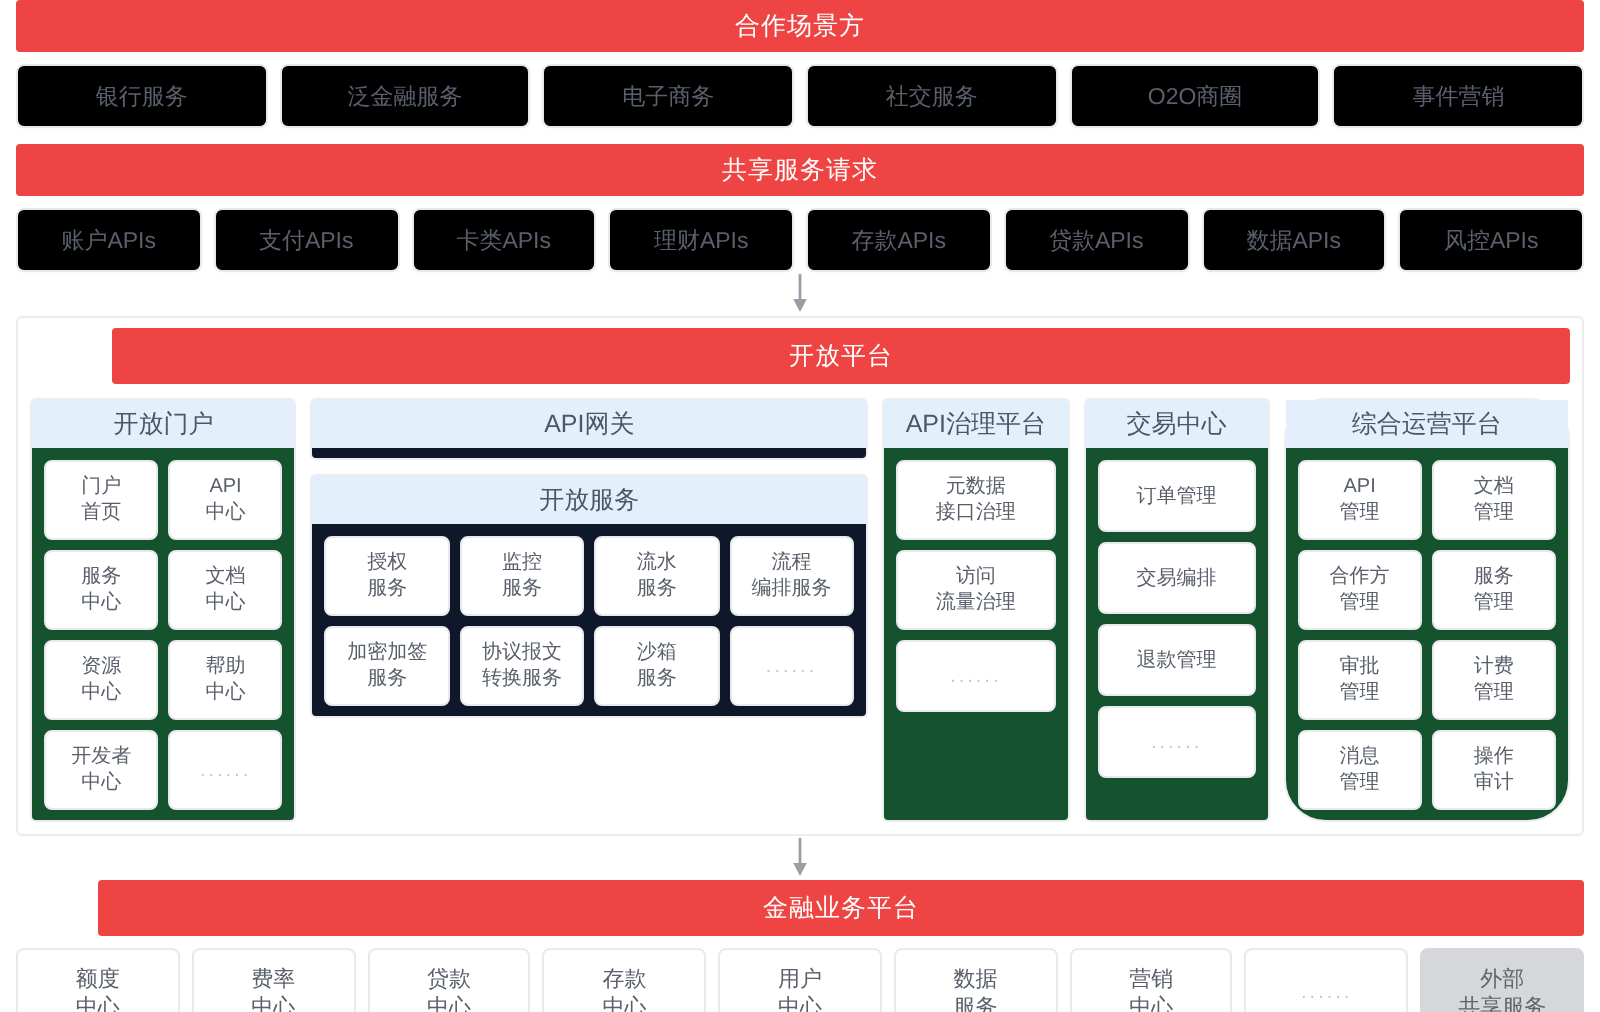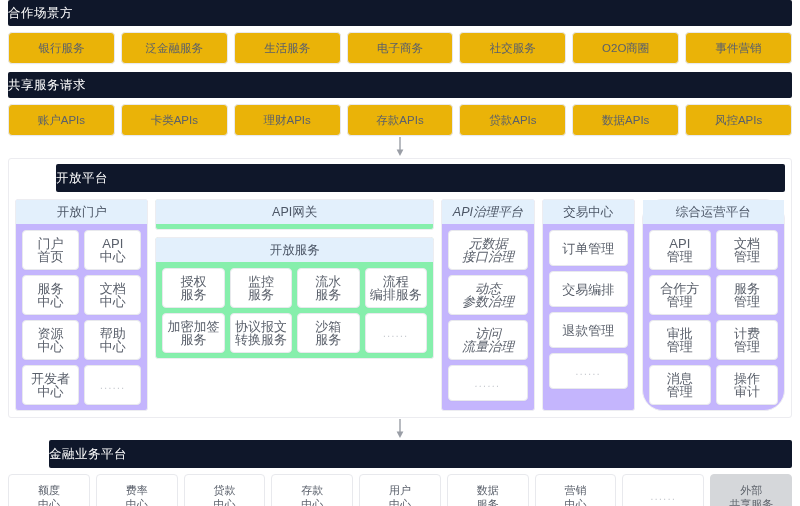"合作场景方" .band { background: #0f172a -> #ef4444; text-align: left -> center }
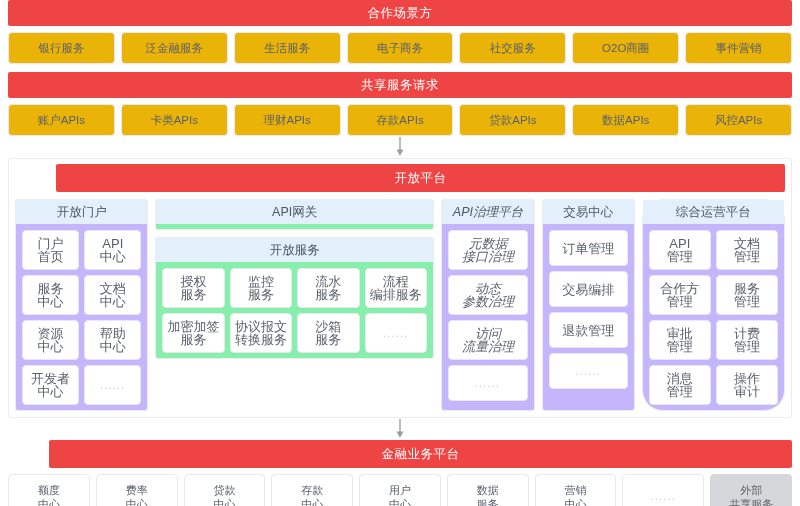"银行服务" .chip { background: #eab308 -> #000000 }
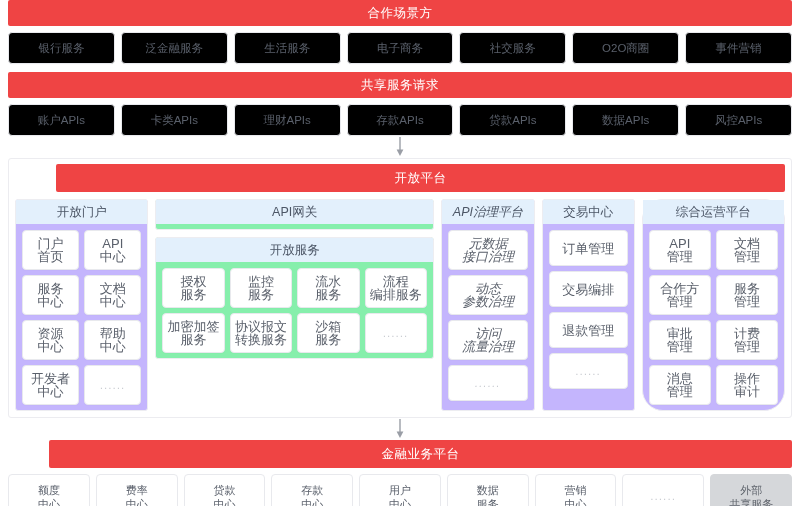"生活服务" div.chip { html: <div>生活服务</div> -> none }
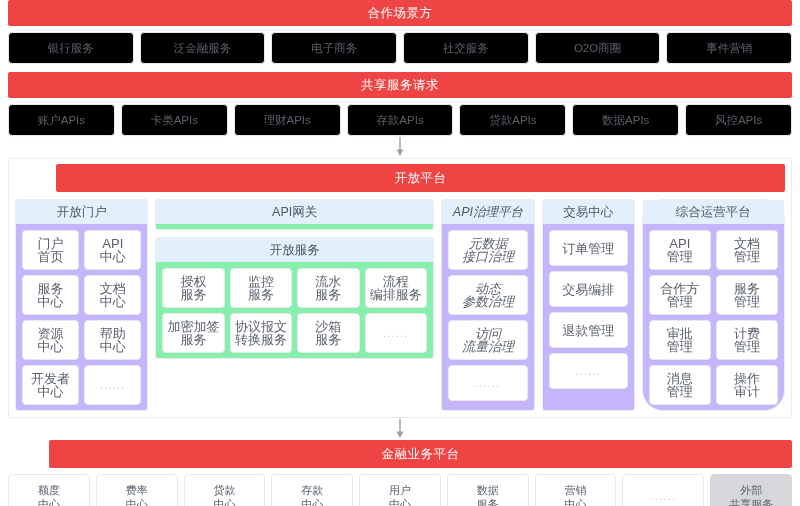"支付APIs" div.chip { html: none -> <div>支付APIs</div> }
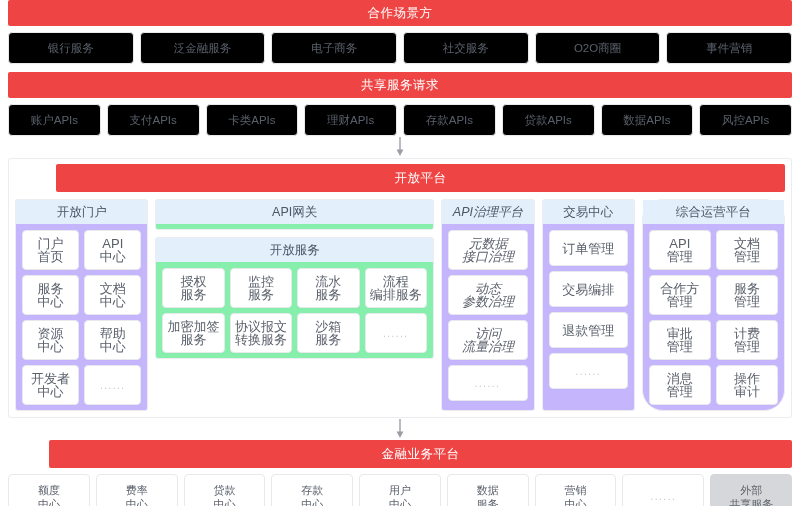"开放门户" .col { background: #c4b5fd -> #14532d }
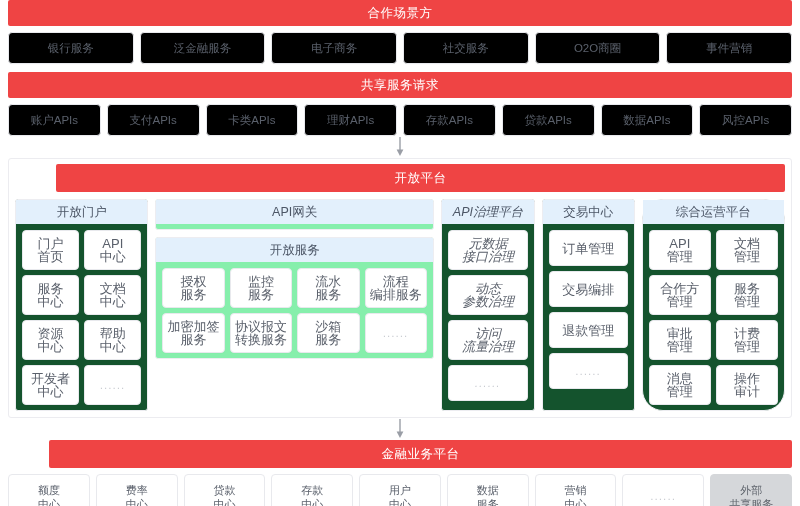"API网关" .subpanel { background: #86efac -> #0f172a }
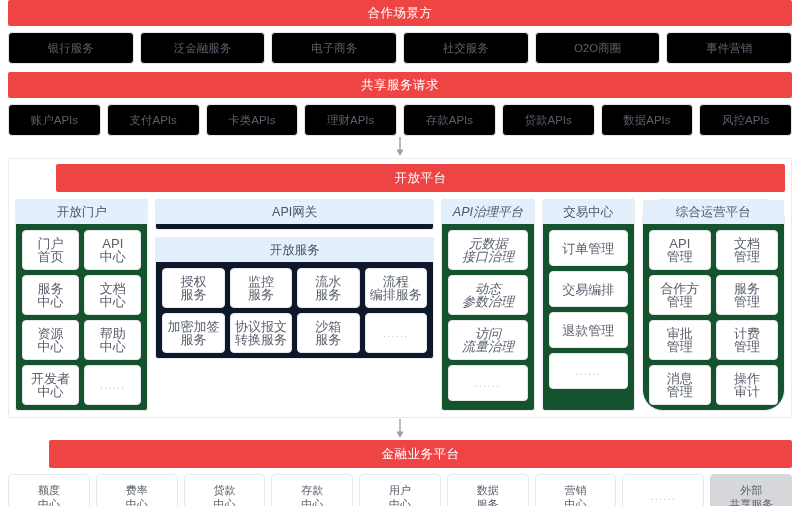"API治理平台" .col.governance { font-style: italic -> none }
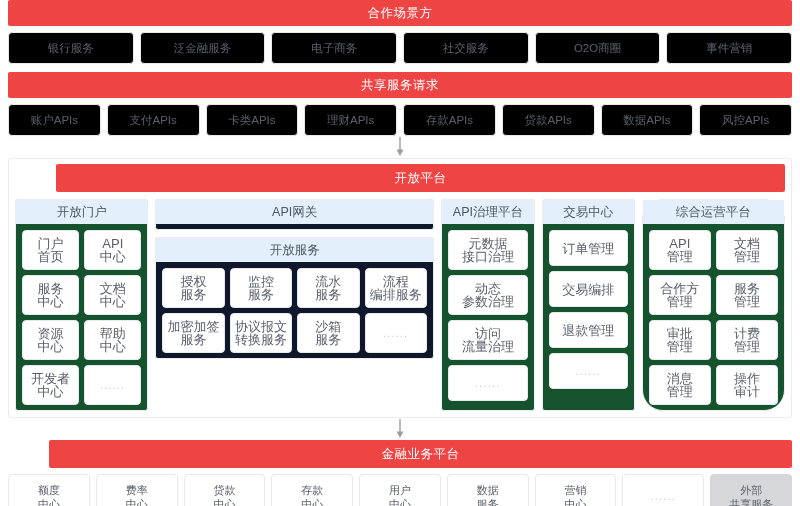"门户" .cell { font-size: 13px -> 10px }
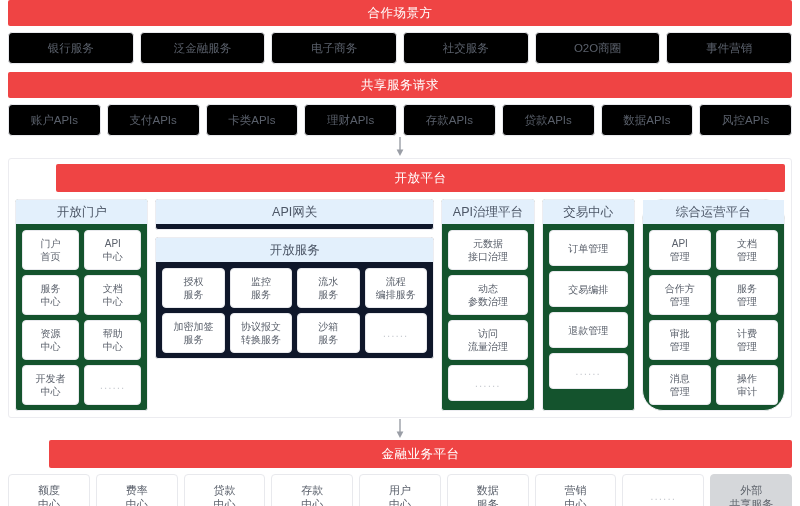"动态" div.cell { html: <div> <span>动态</span> <span>参数治理</span> </div> -> none }
